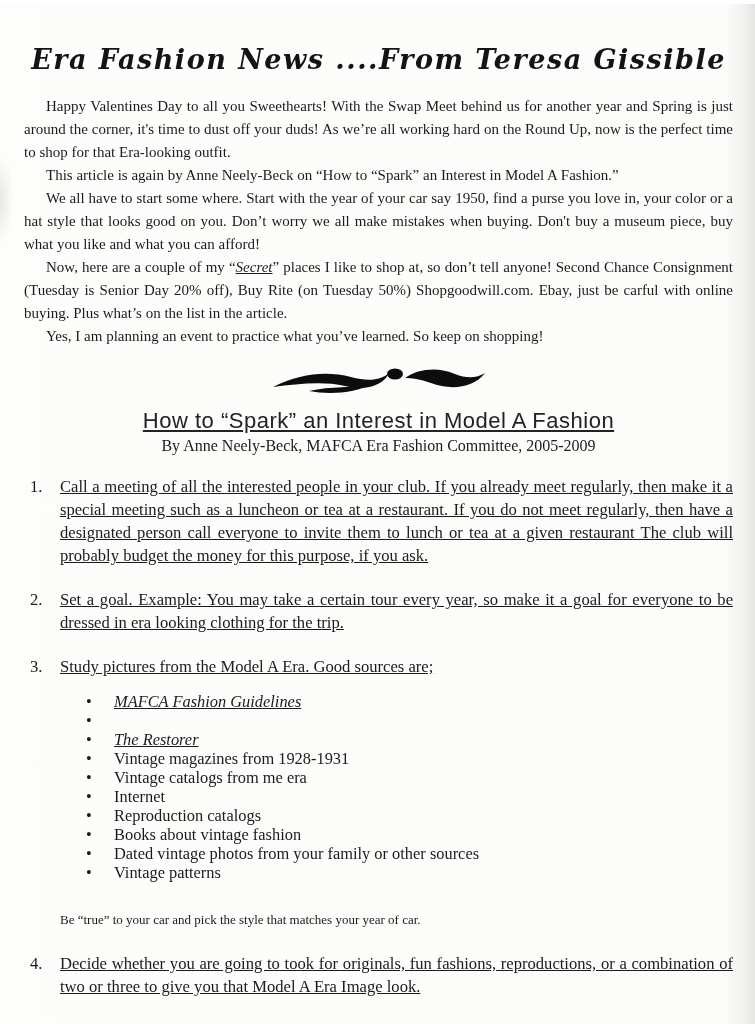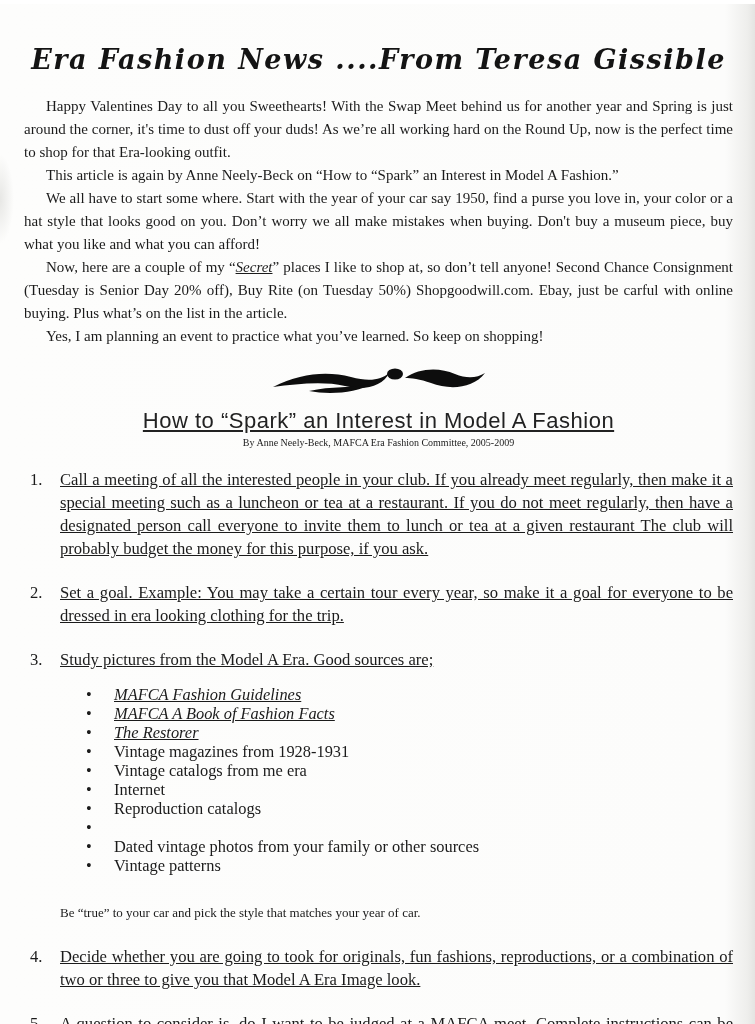"By Anne Neely-Beck, MAFCA Era" .byline { font-size: 10px -> 16px }
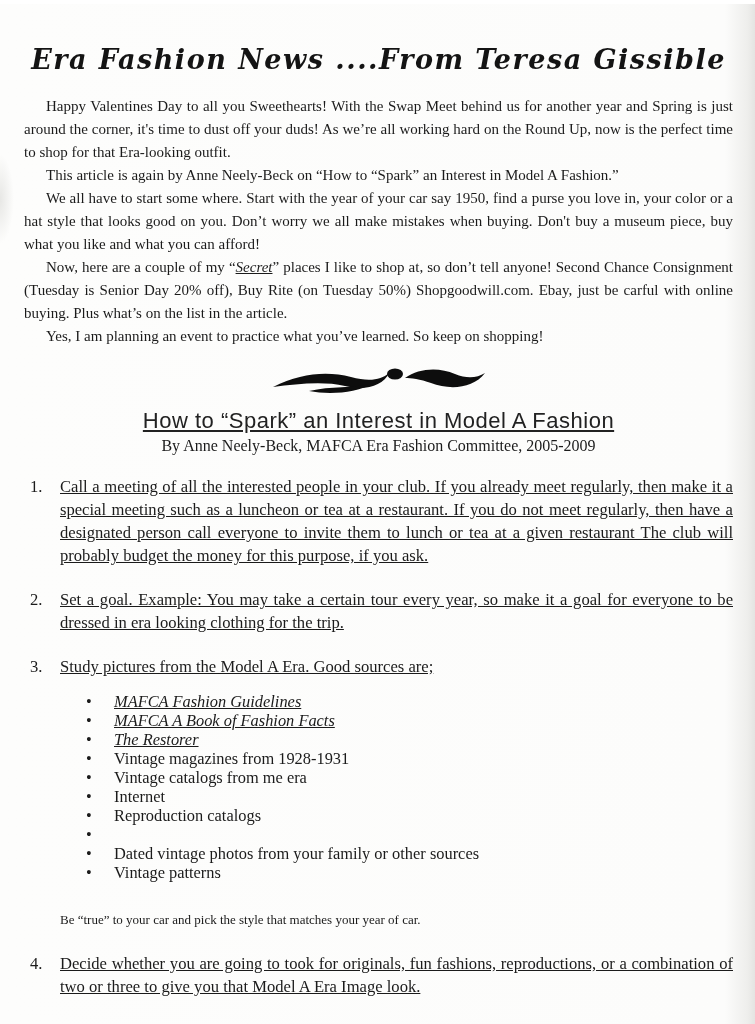"MAFCA A Book of Fashion" span.ital { html: <span>MAFCA A Book of Fashion Facts</span> -> none }
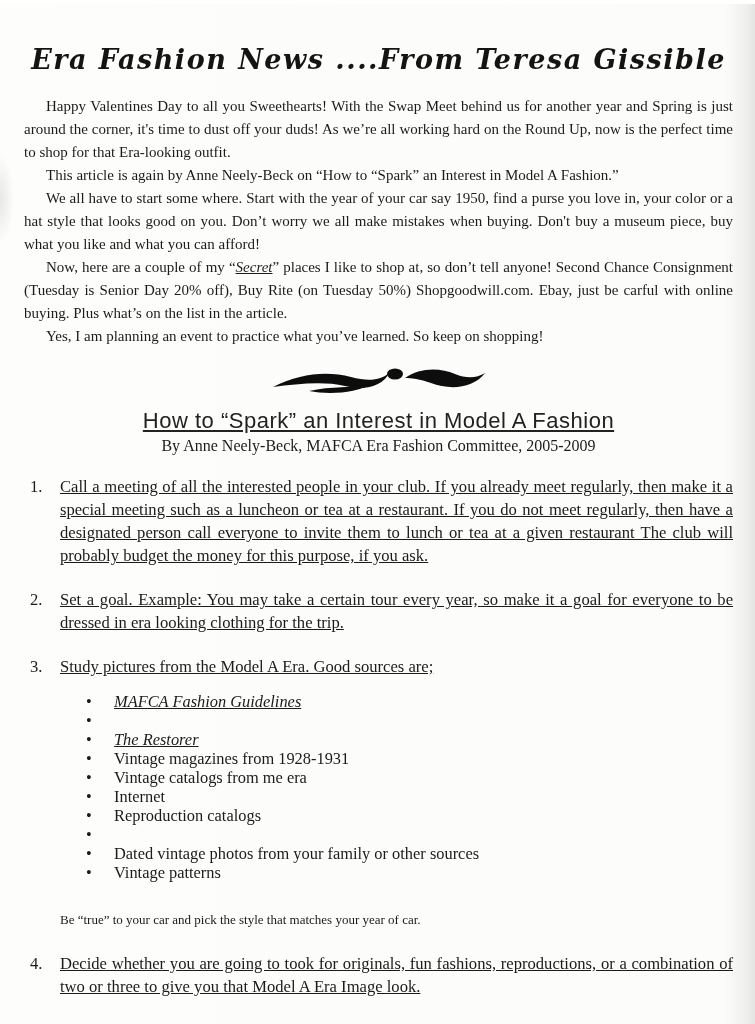"Books about vintage fashion" span { html: none -> <span>Books about vintage fashion</span> }
